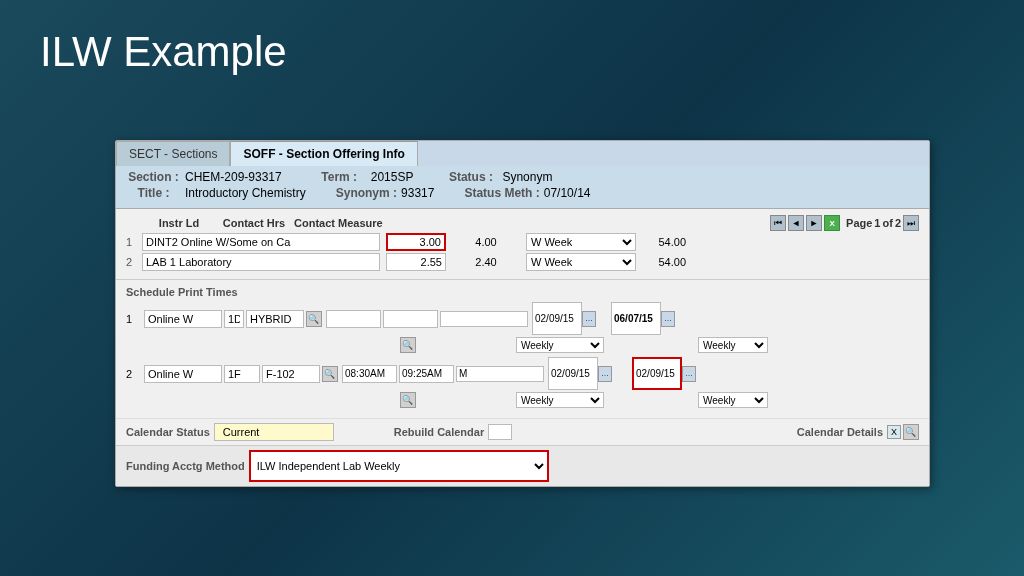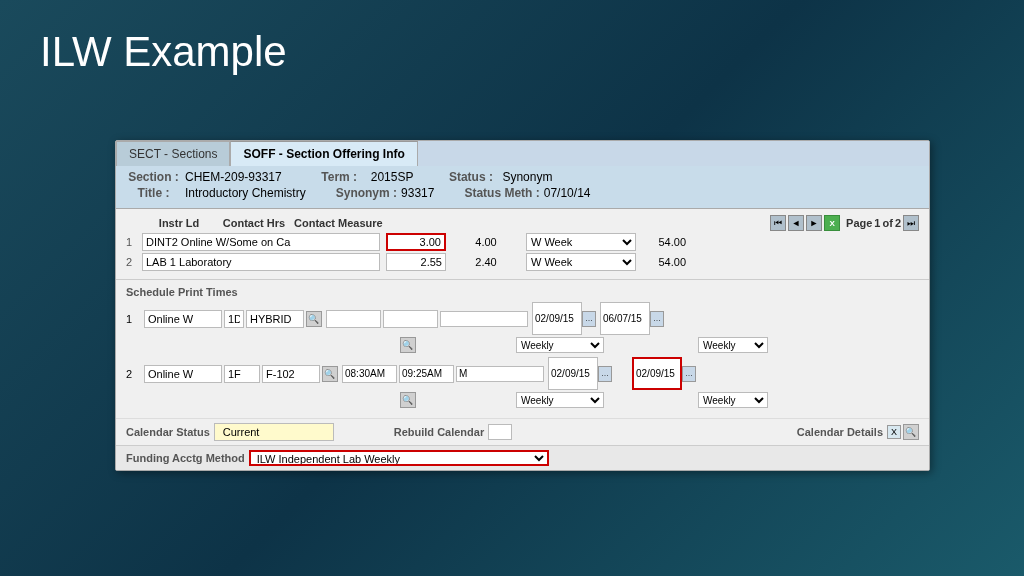"06/07/15" input.date-field { font-weight: none -> bold; margin-left: 4px -> 15px }
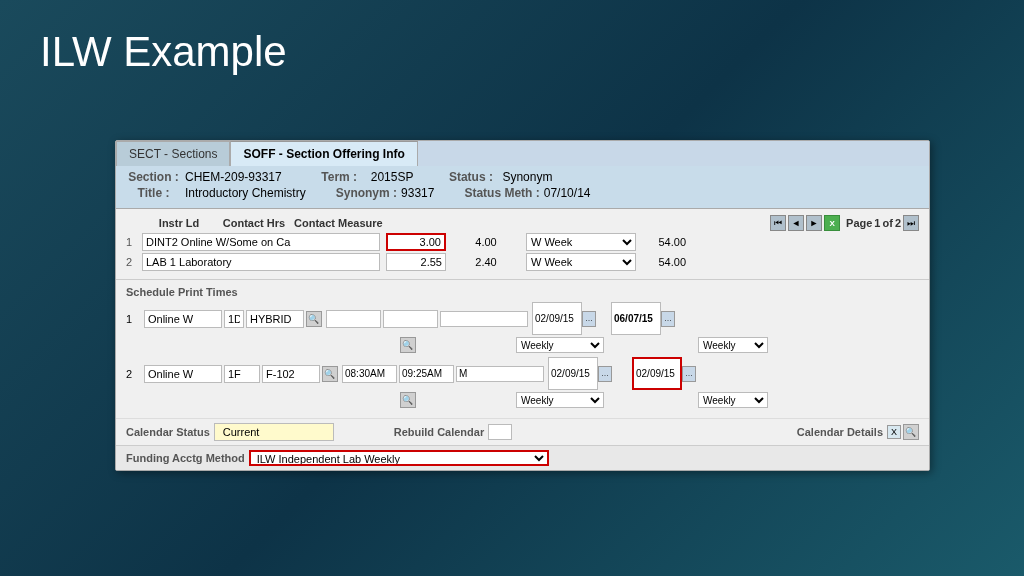"ILW Independent Lab Weekly" .funding-select { height: 16px -> 32px }
